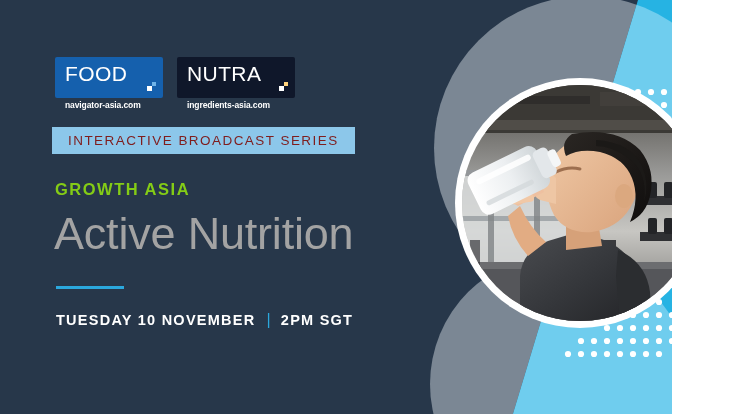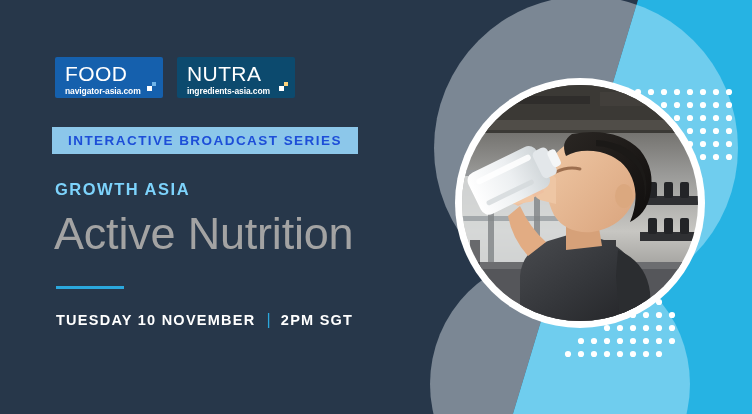"FOOD" #banner { width: 752px -> 672px }
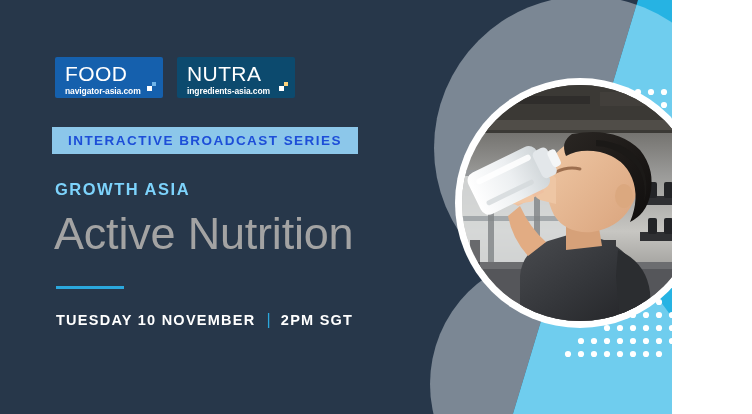"NUTRA" .logo-nutra { background: #0c4a6e -> #0f172a }
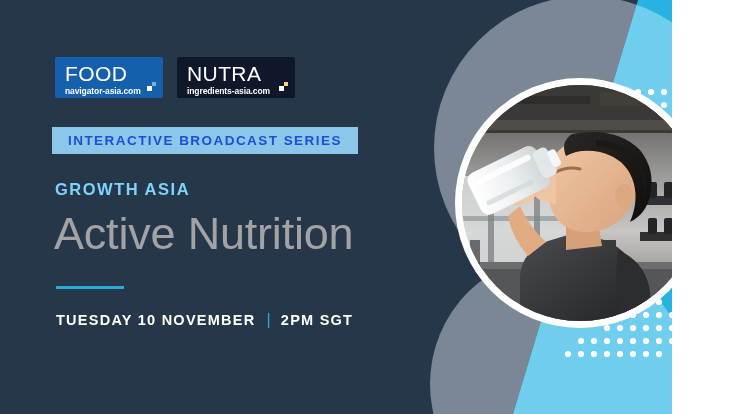"navigator-asia.com" .logo-sub { margin-top: 2px -> 16px }
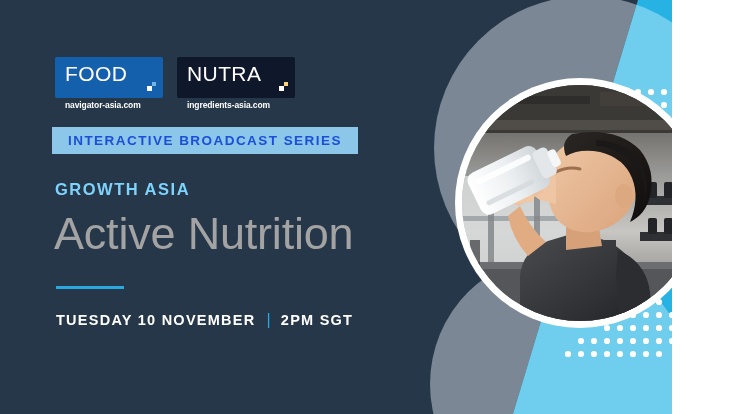"INTERACTIVE BROADCAST SERIES" .ribbon { color: #1d4ed8 -> #7f1d1d; font-weight: 700 -> 400 }
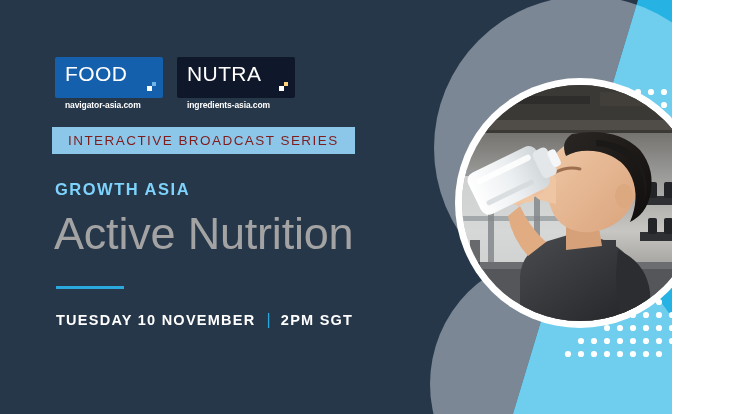"GROWTH ASIA" .eyebrow { color: #7dd3fc -> #84cc16 }
